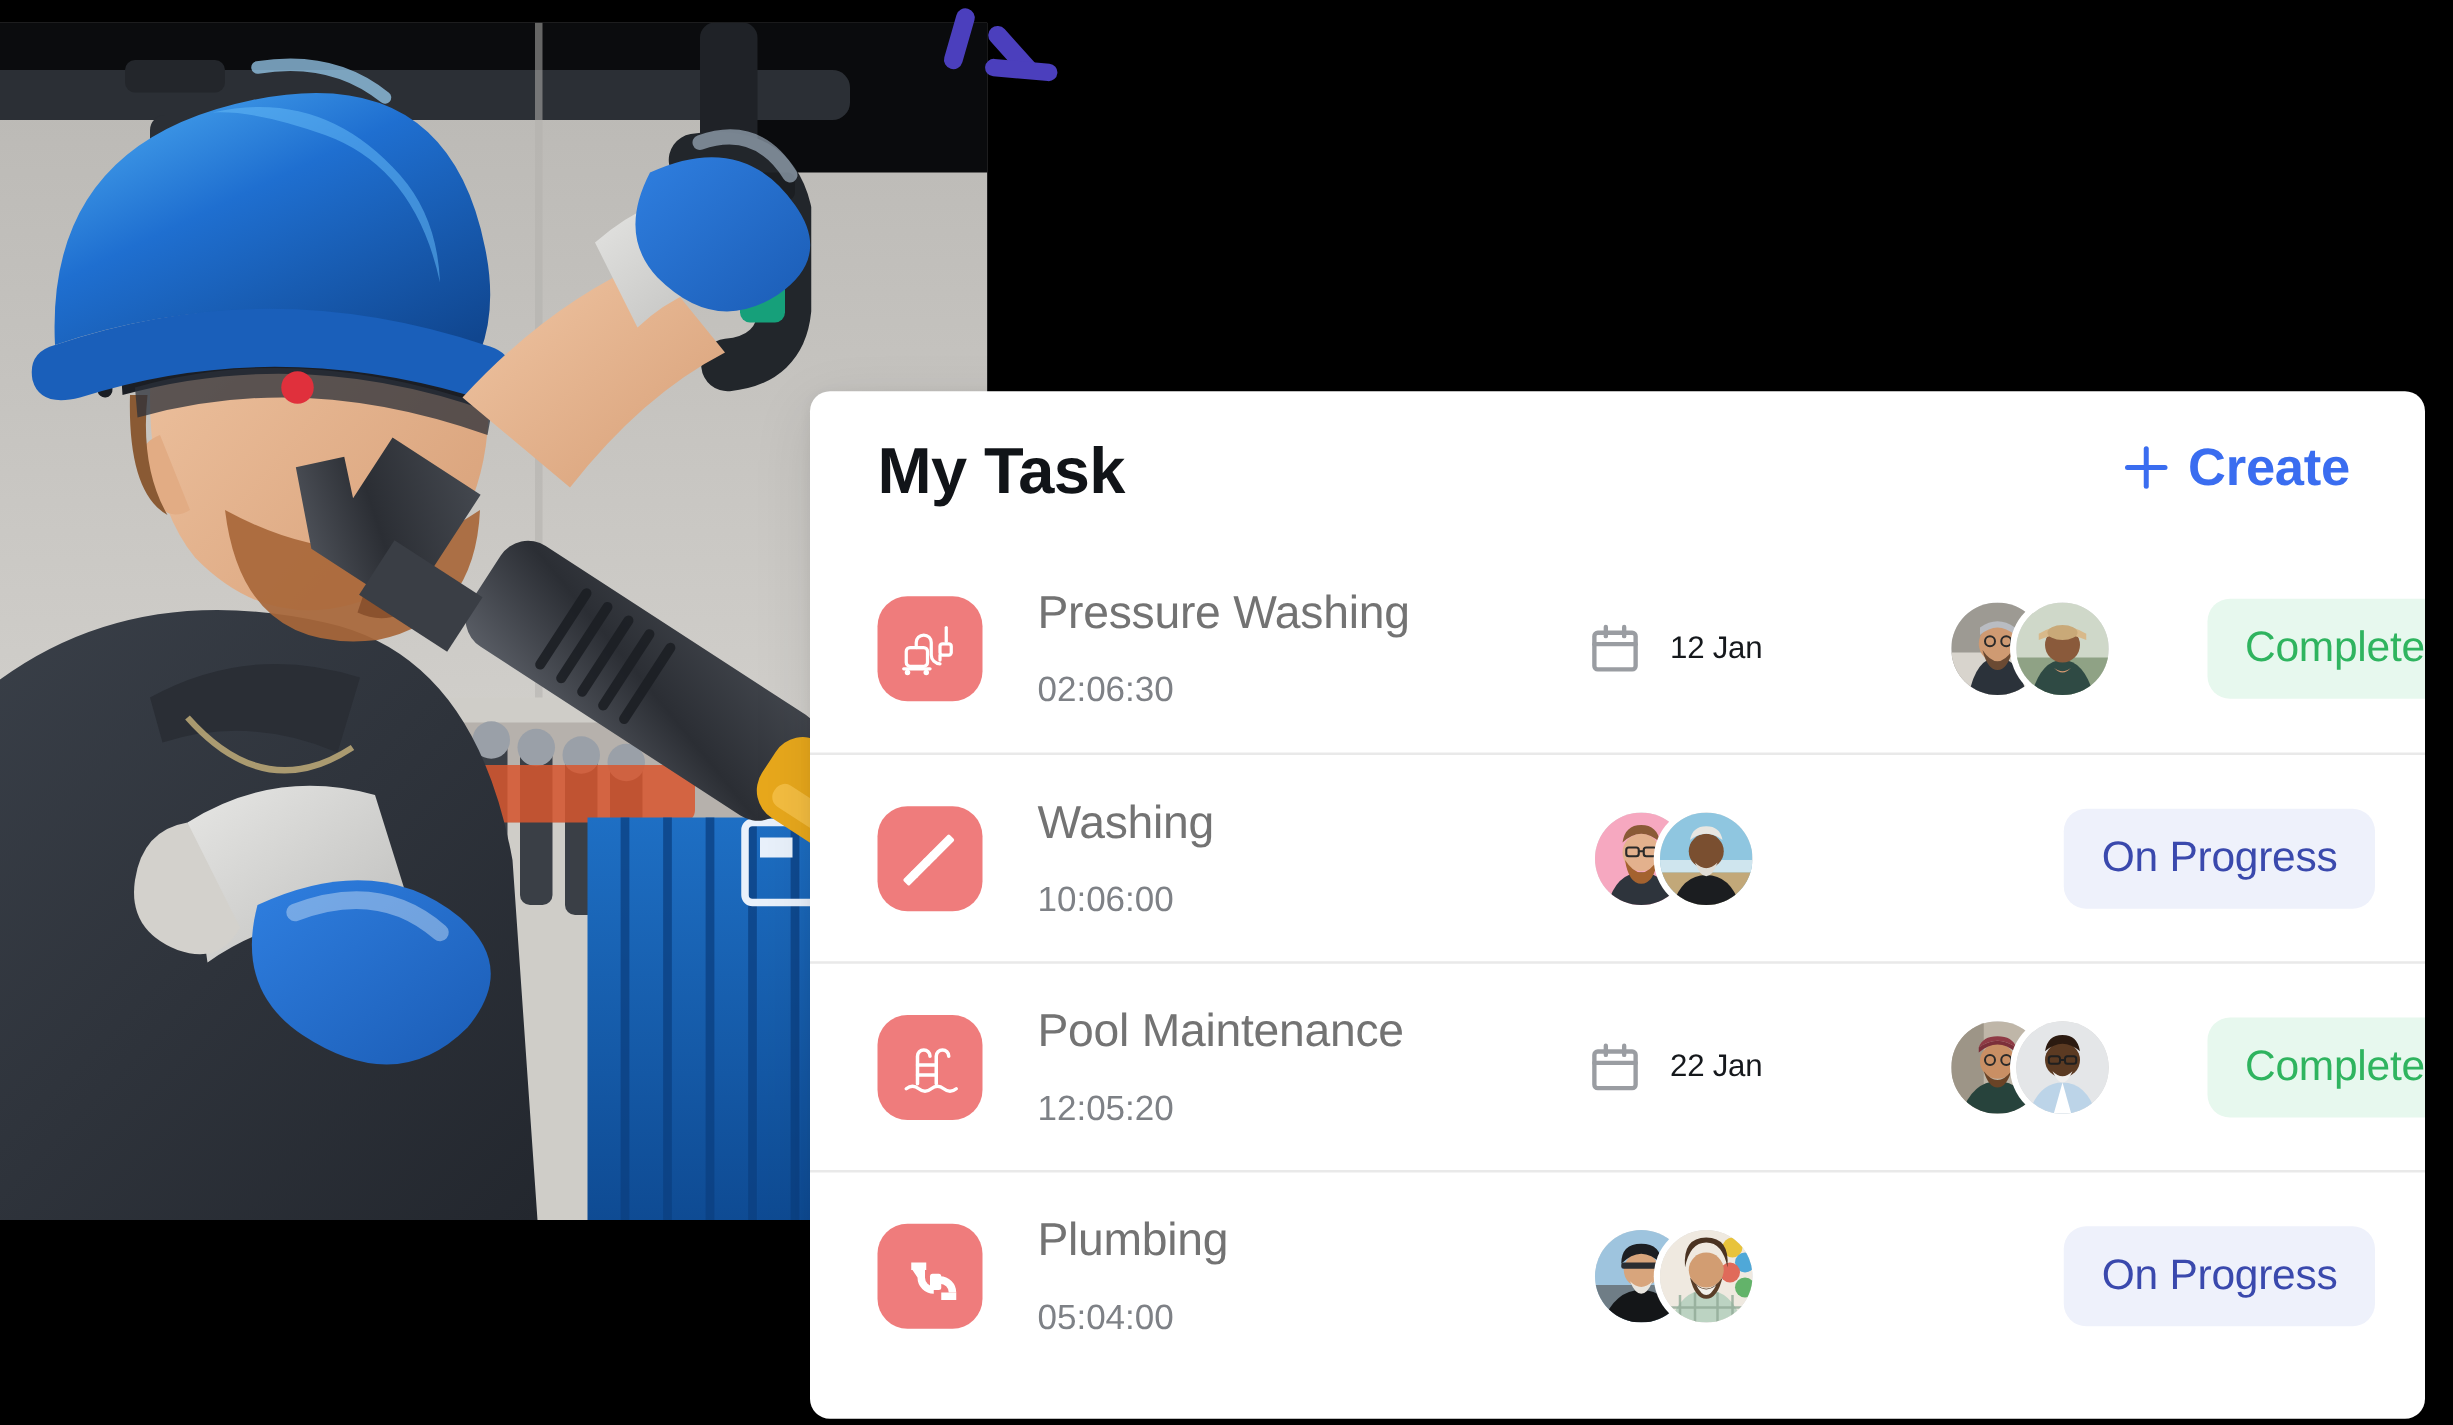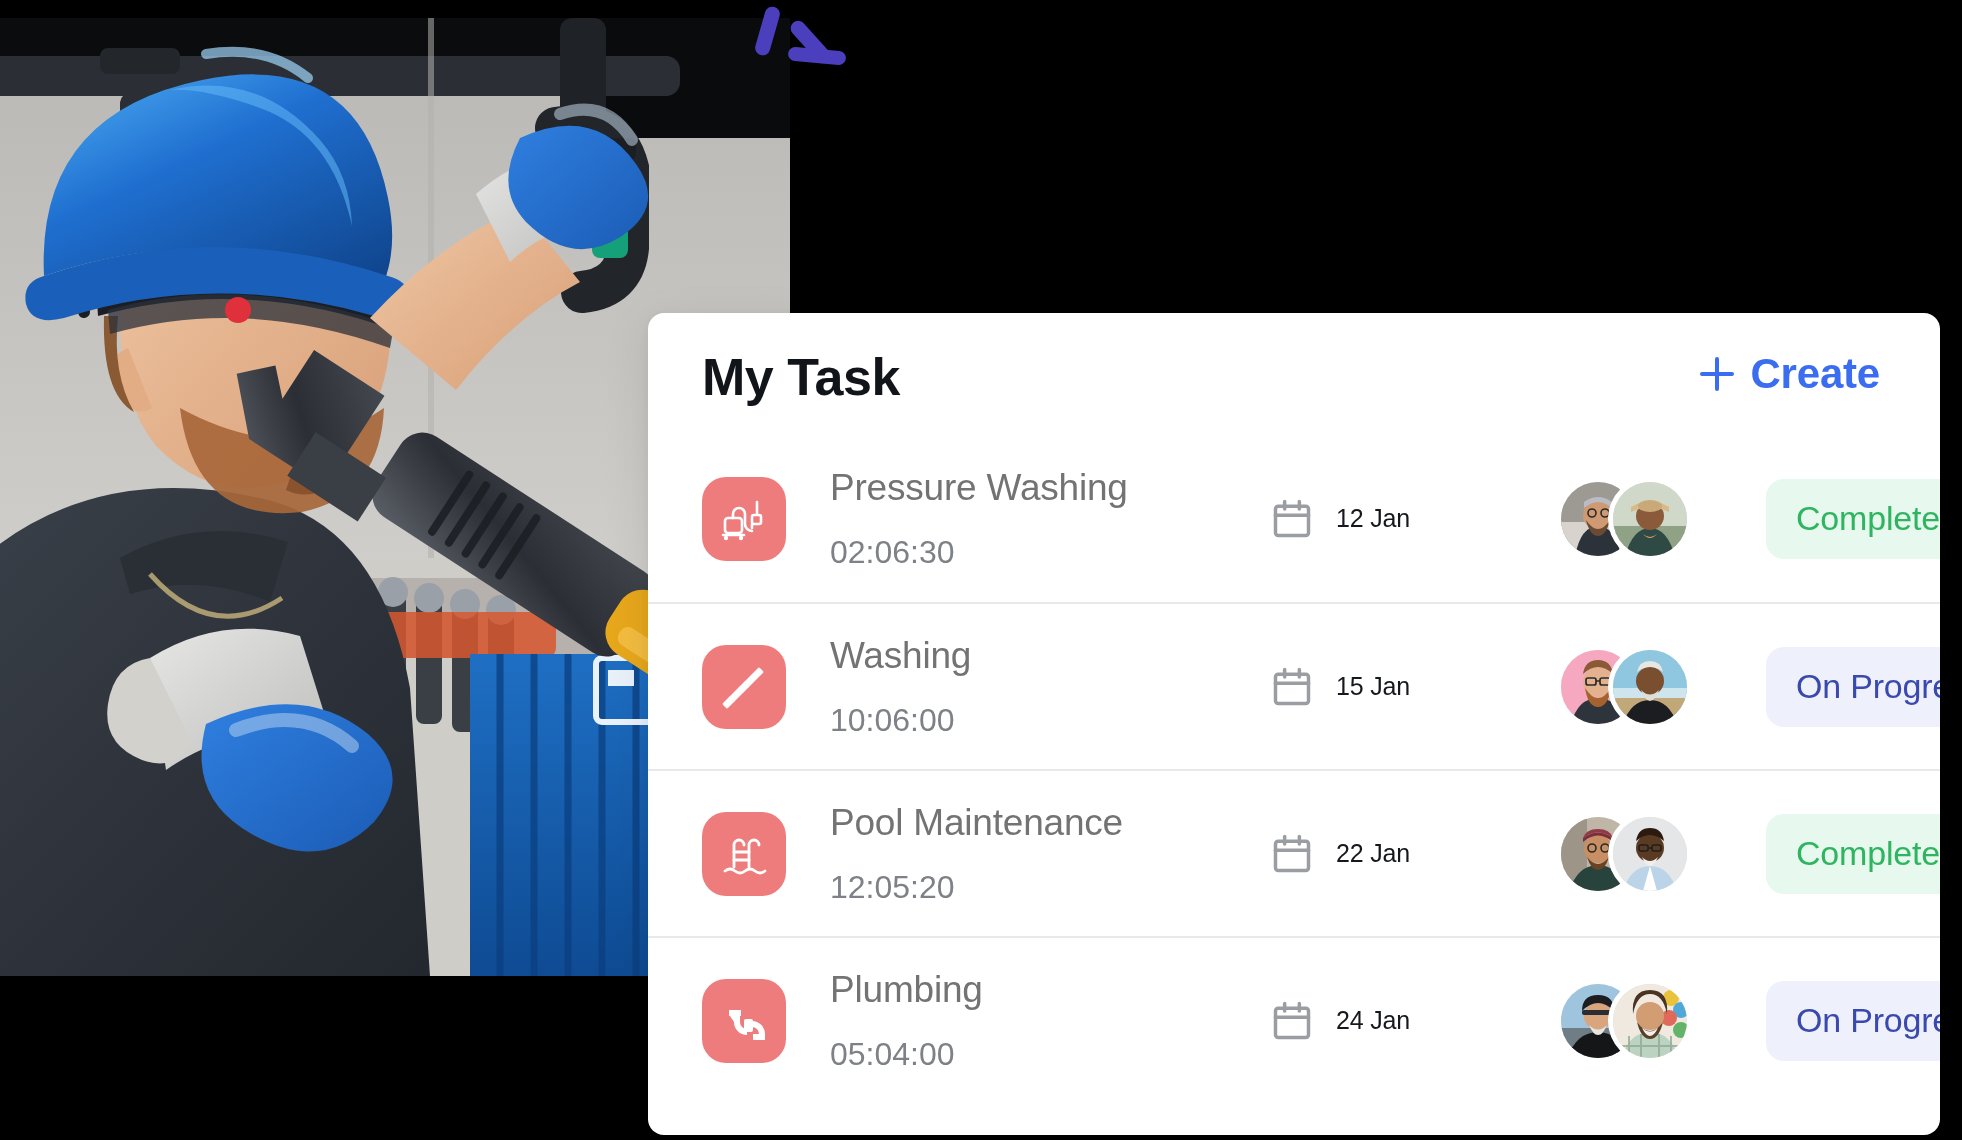"02:06:30" .row-time { font-size: 32px -> 28px }
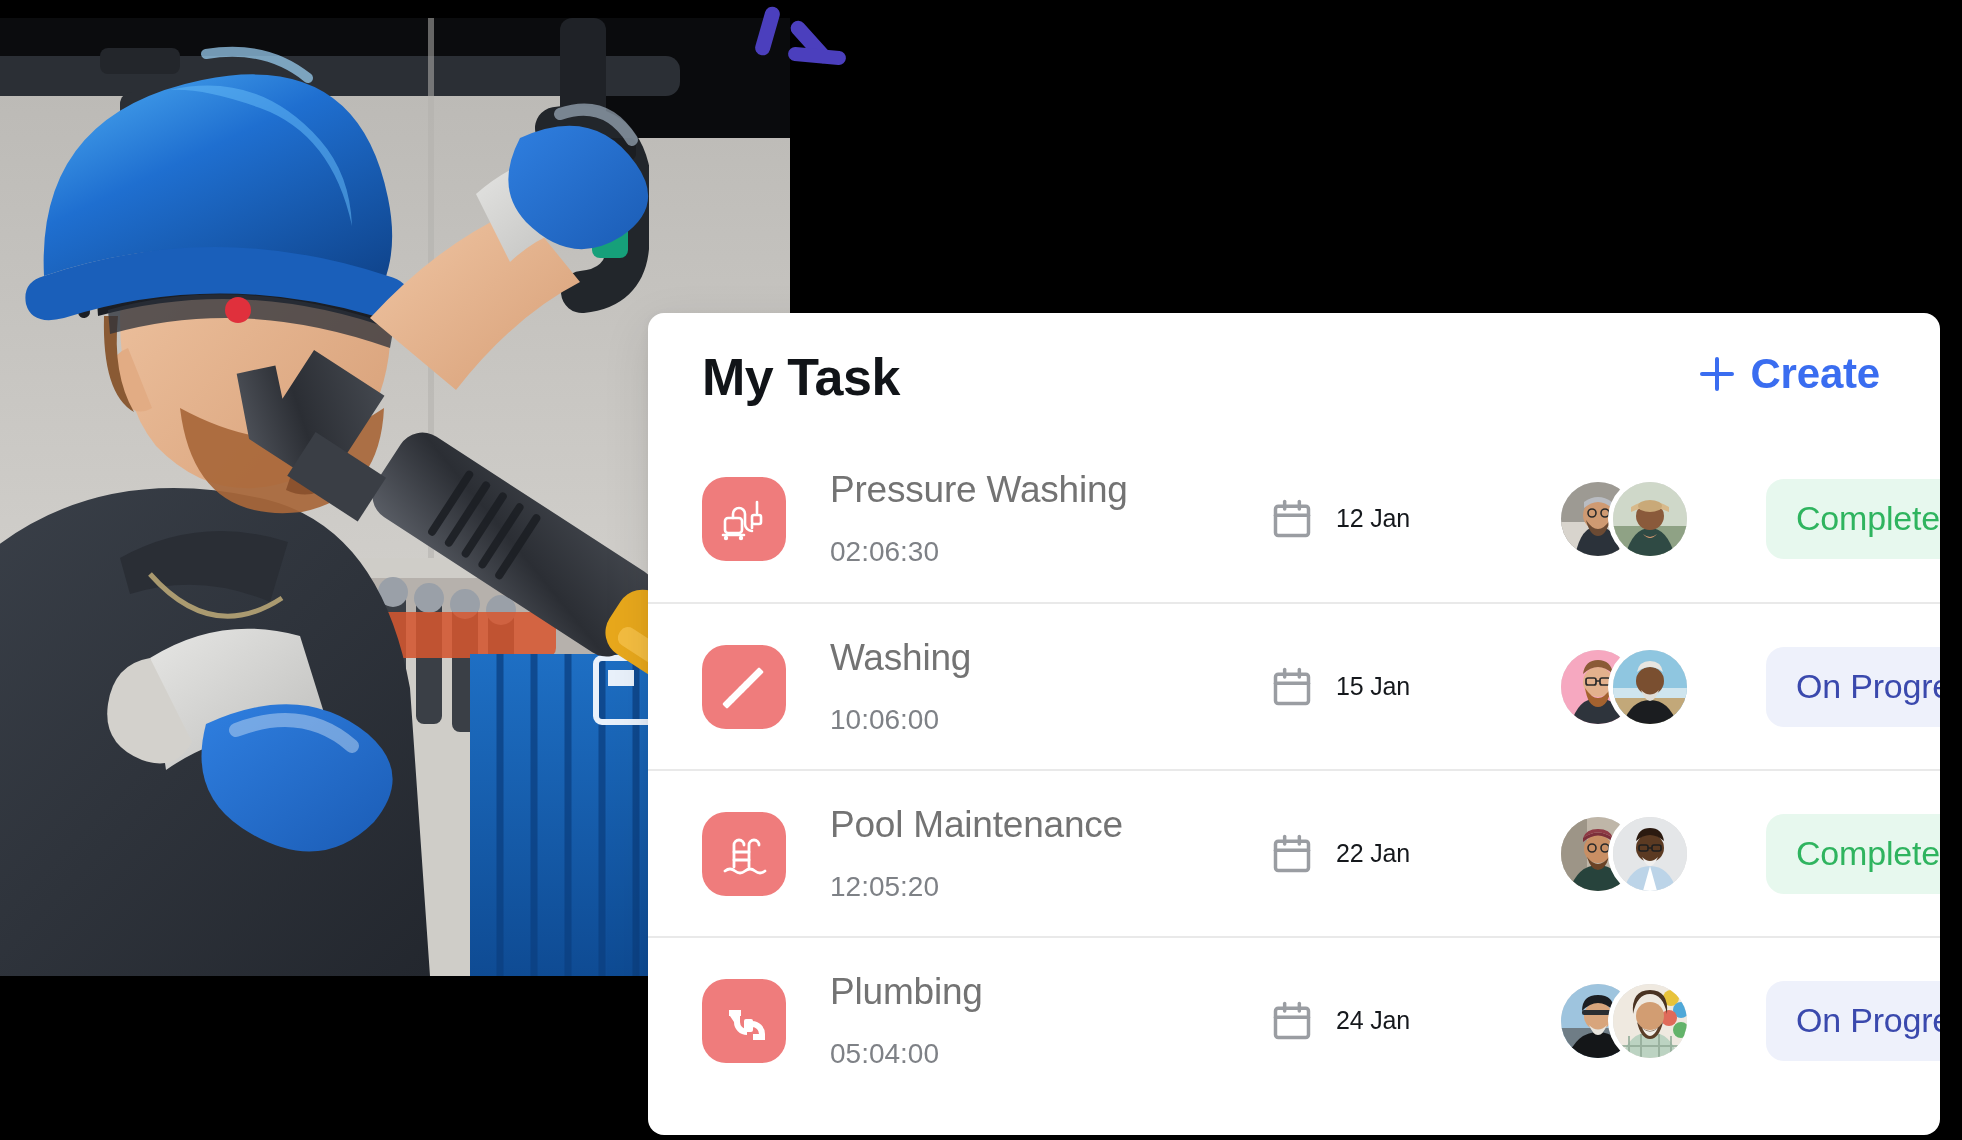"15 Jan" div.row-date { html: <div> <svg> <rect></rect> <line></line> <line></line> <line></line> </svg> <span>15 Jan</span> </div> -> none }
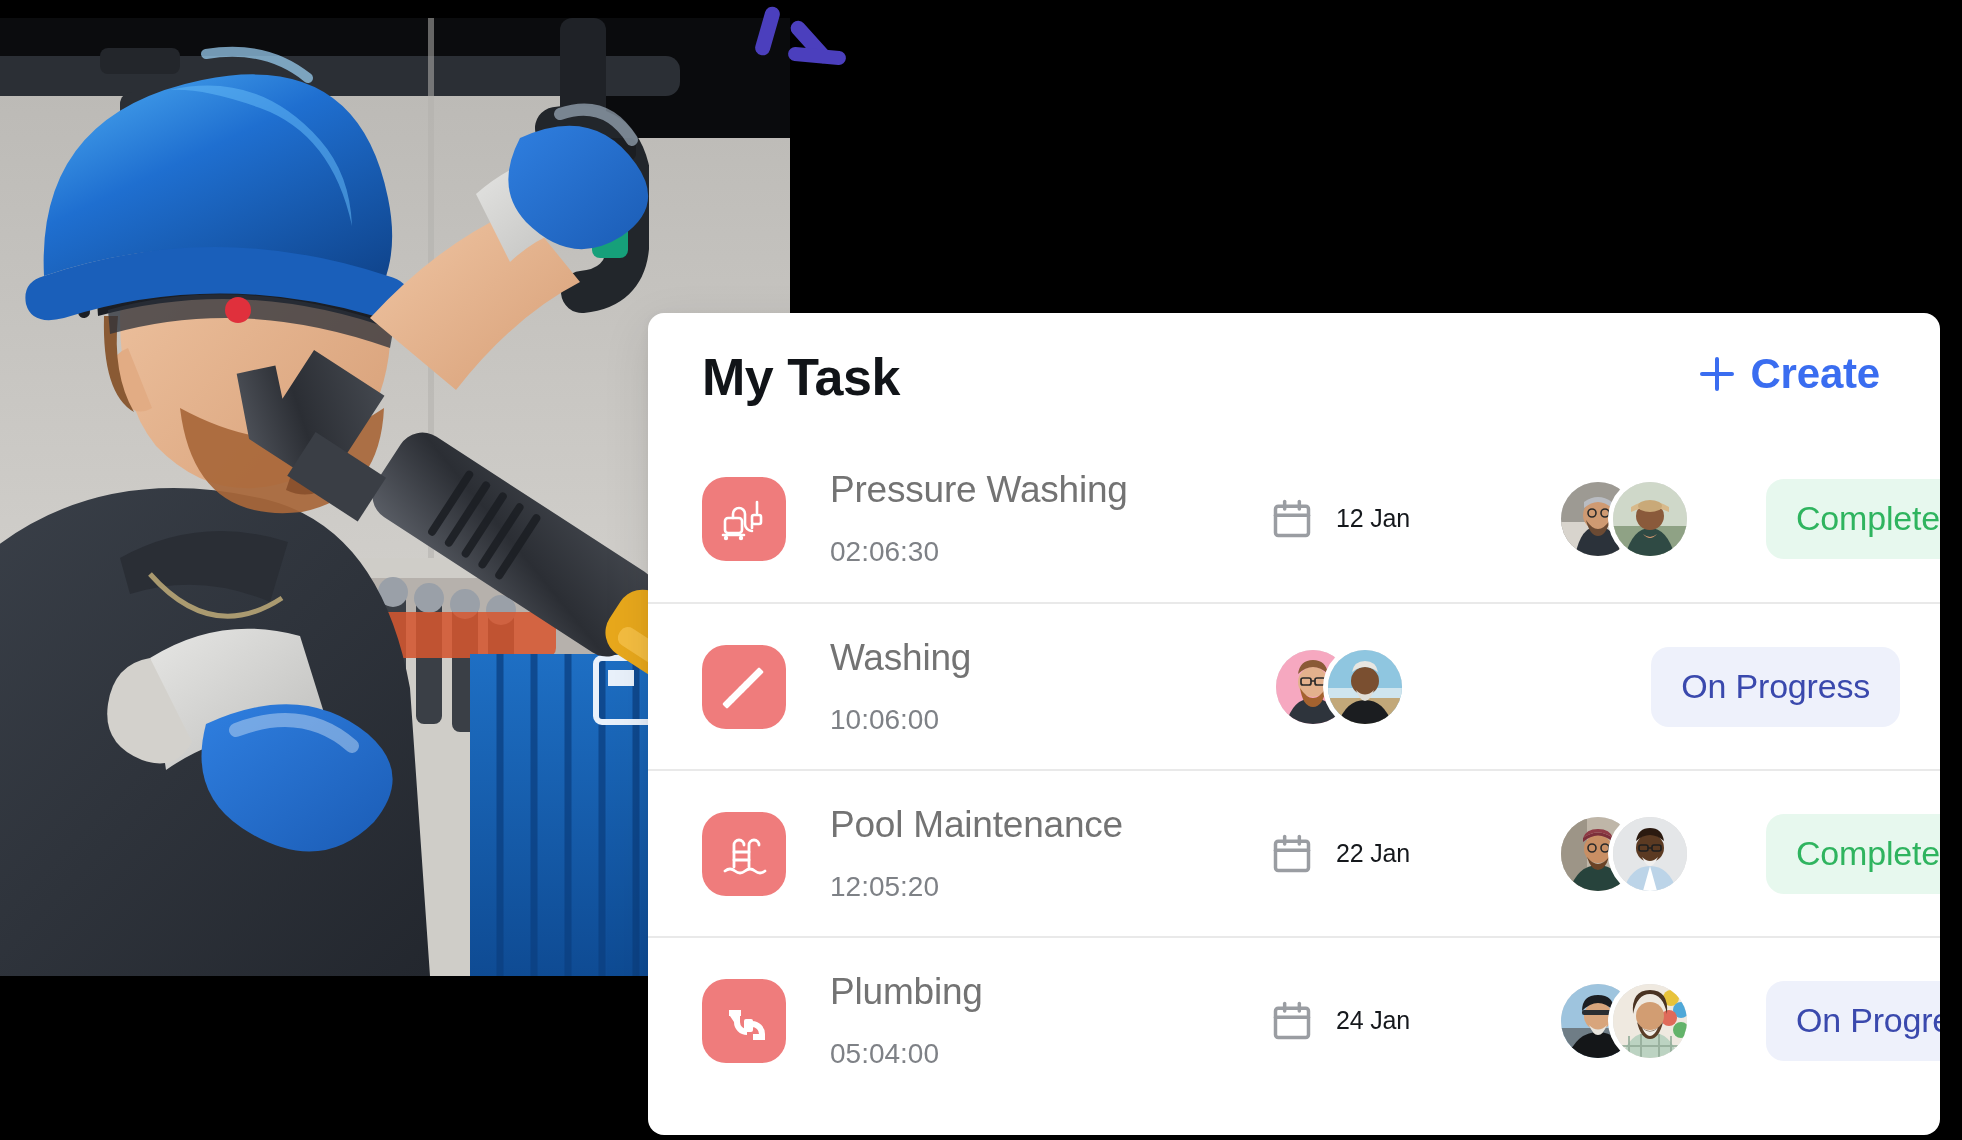"24 Jan" div.row-date { html: <div> <svg> <rect></rect> <line></line> <line></line> <line></line> </svg> <span>24 Jan</span> </div> -> none }
